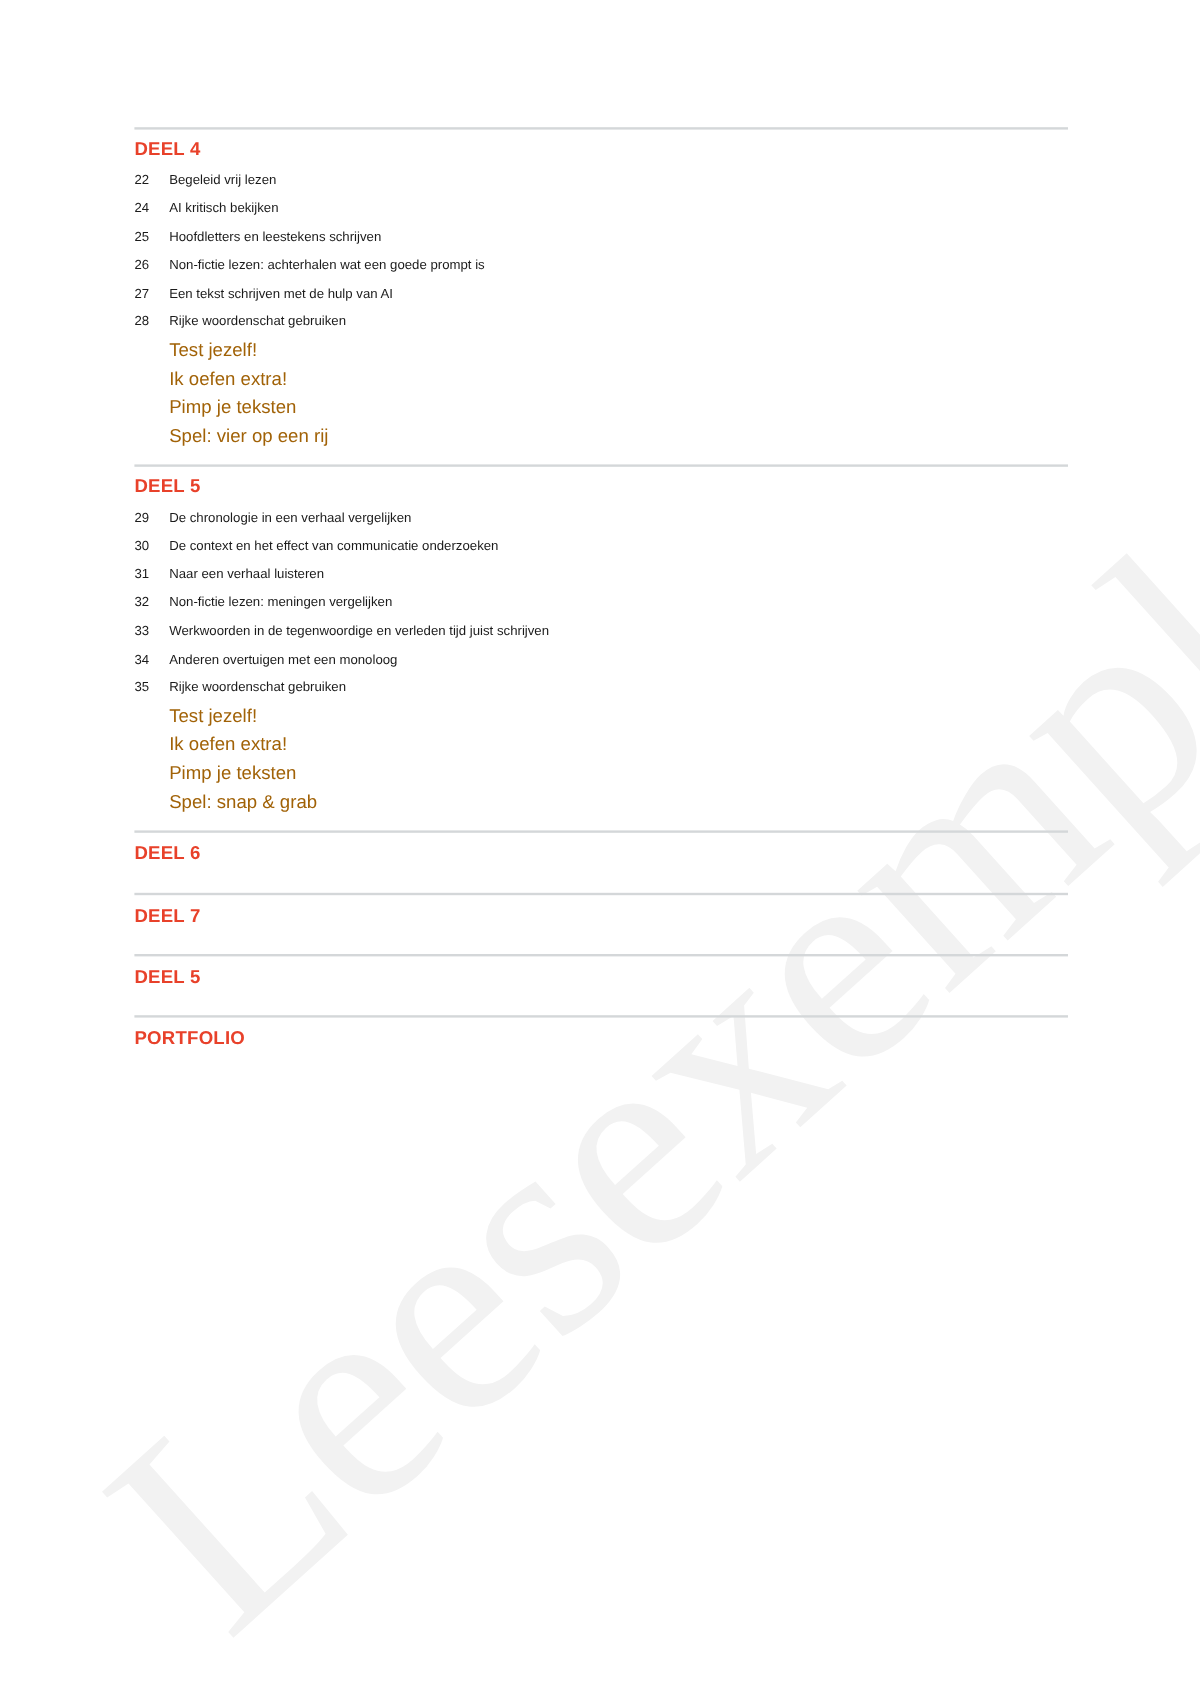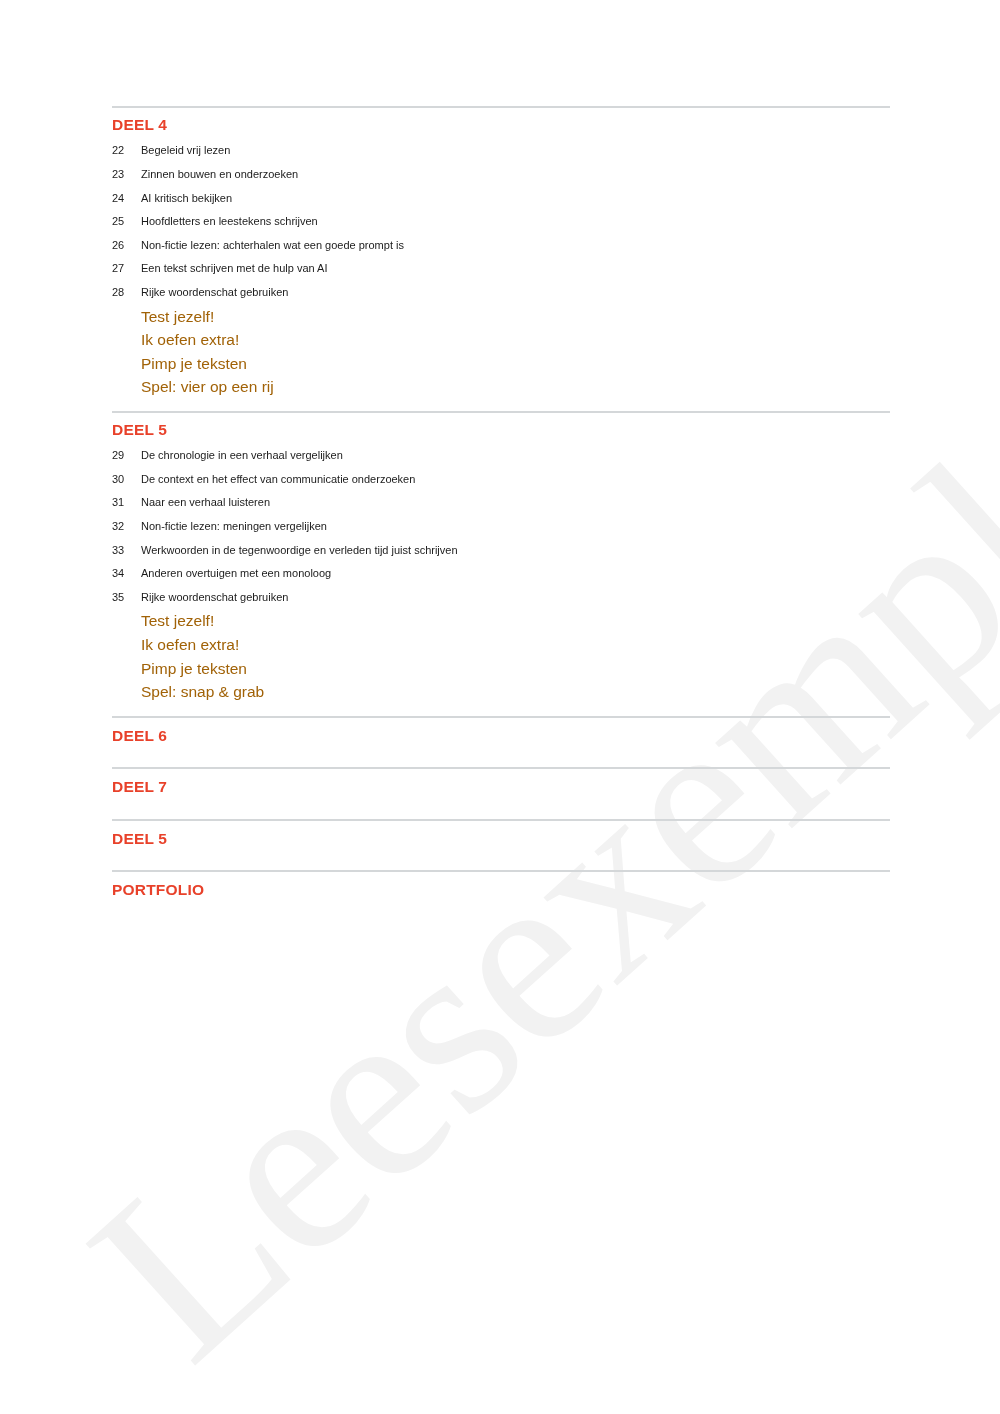"23" div.entry { html: <div> <span>23</span> <span>Zinnen bouwen en onderzoeken</span> </div> -> none }
